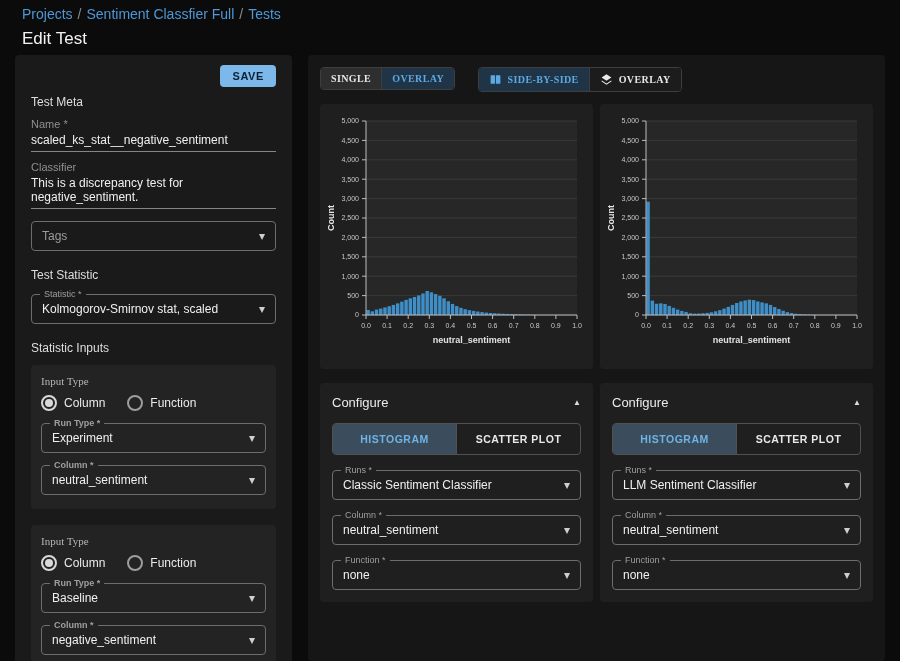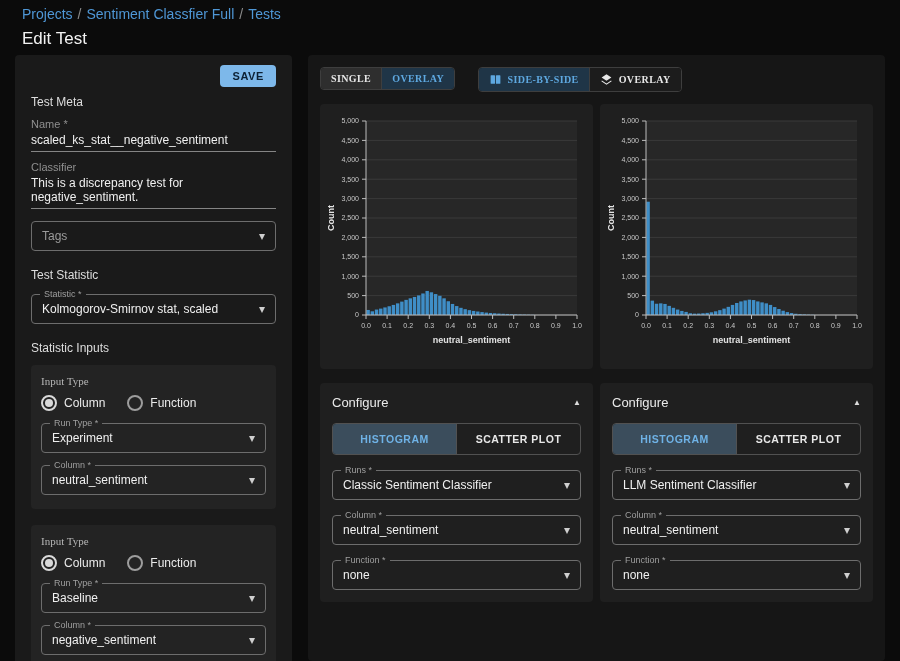"Run Type *" .input-card .oselect .olabel { font-weight: none -> bold }
